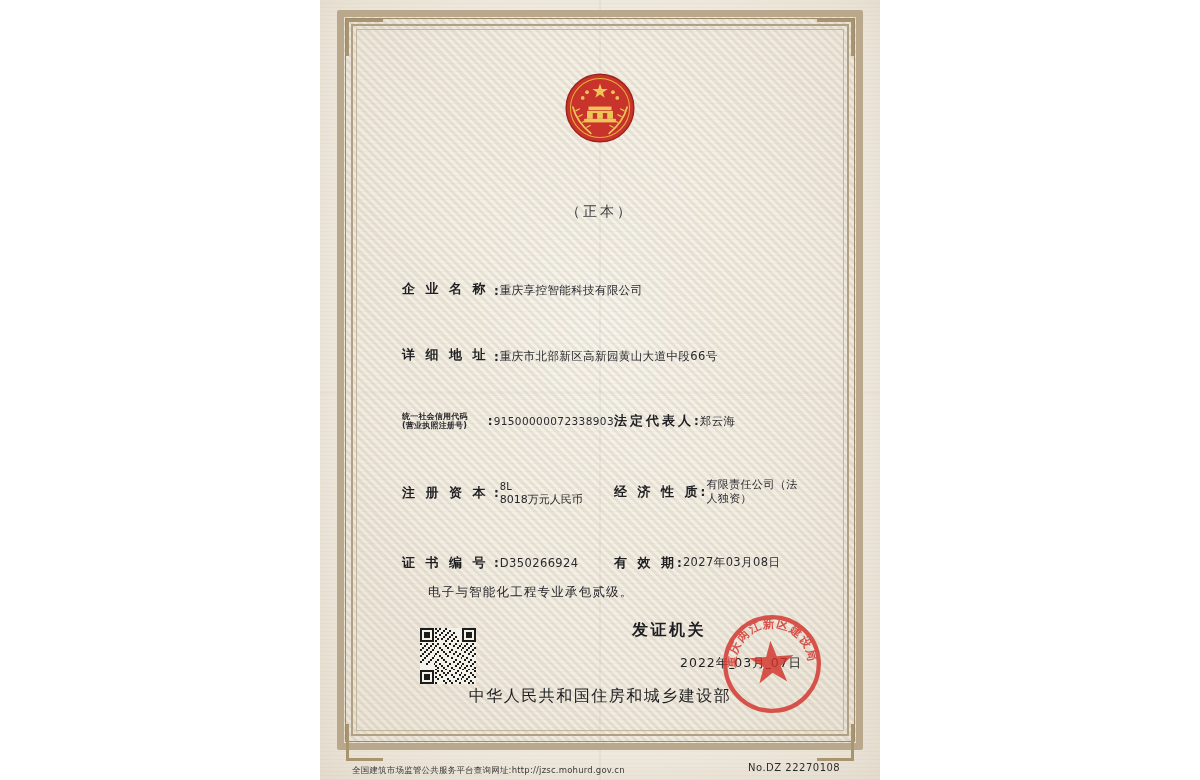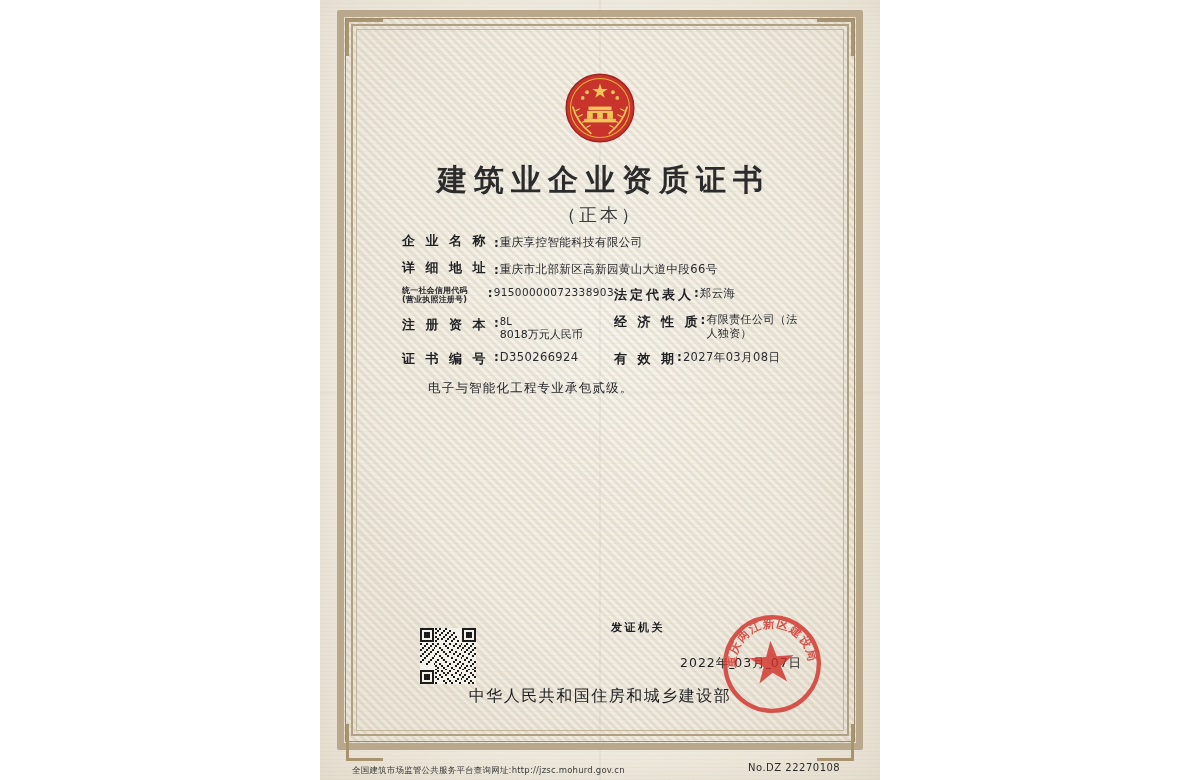"建筑业企业资质证书" div.title { html: <div>建筑业企业资质证书</div> -> none }
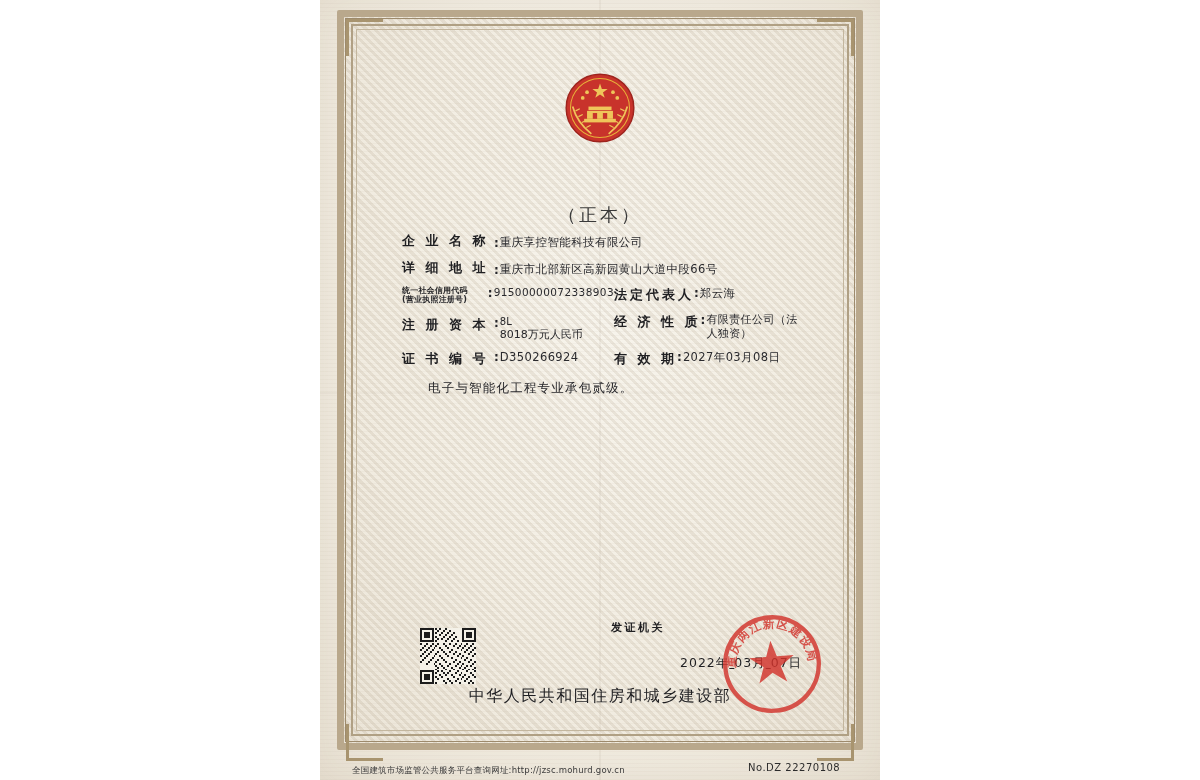"（正本）" .subtitle { font-size: 18px -> 14px }
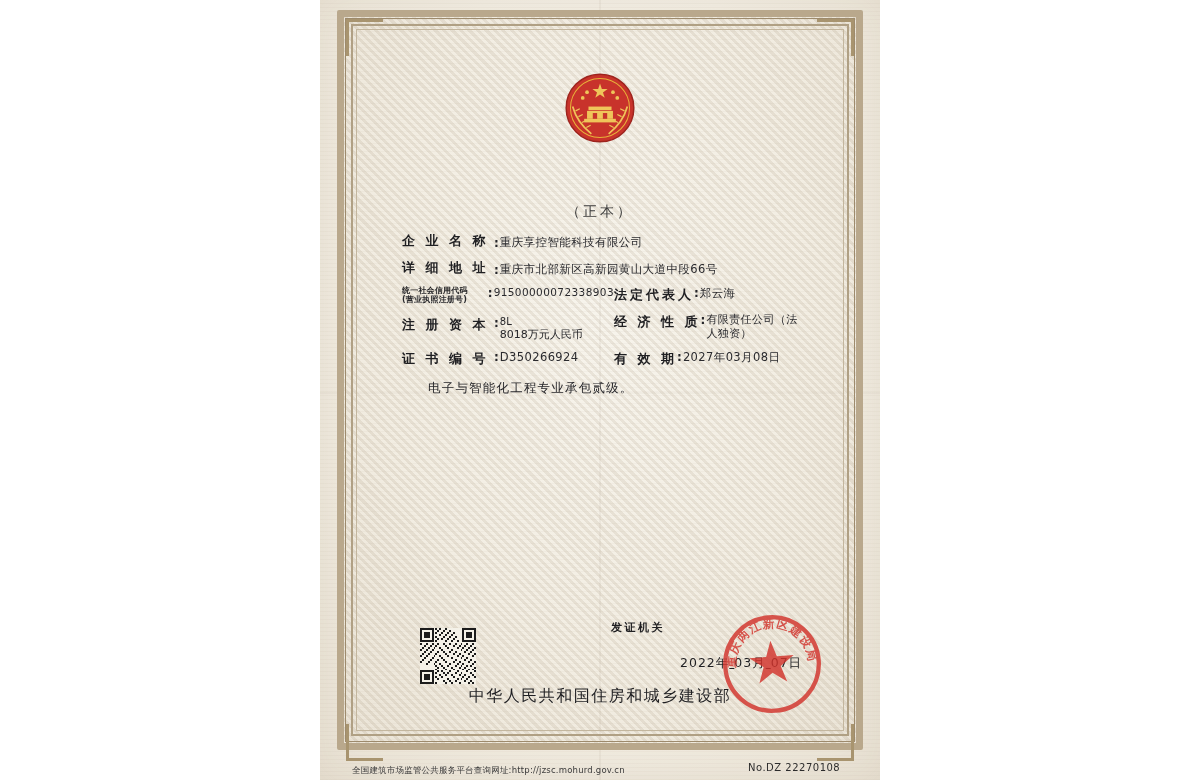"企 业 名 称" .row { margin-top: none -> 48px }
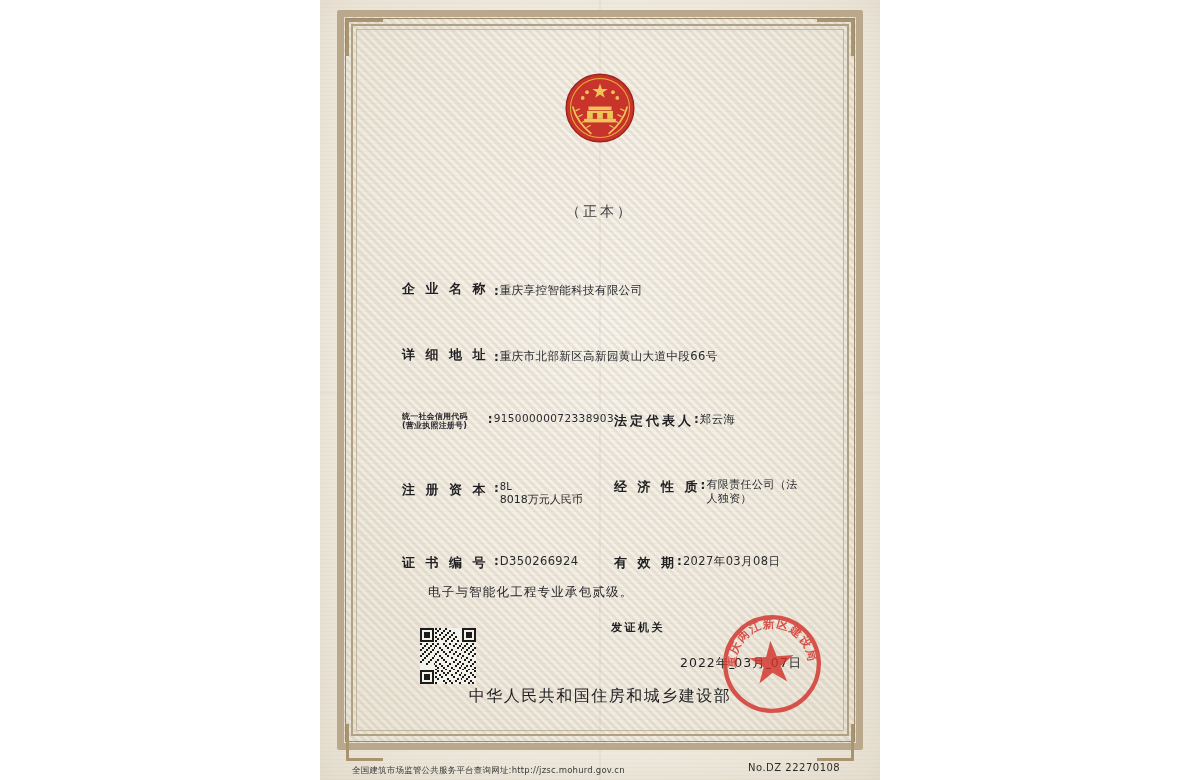"统一社会信用代码" .half { align-items: flex-start -> center }
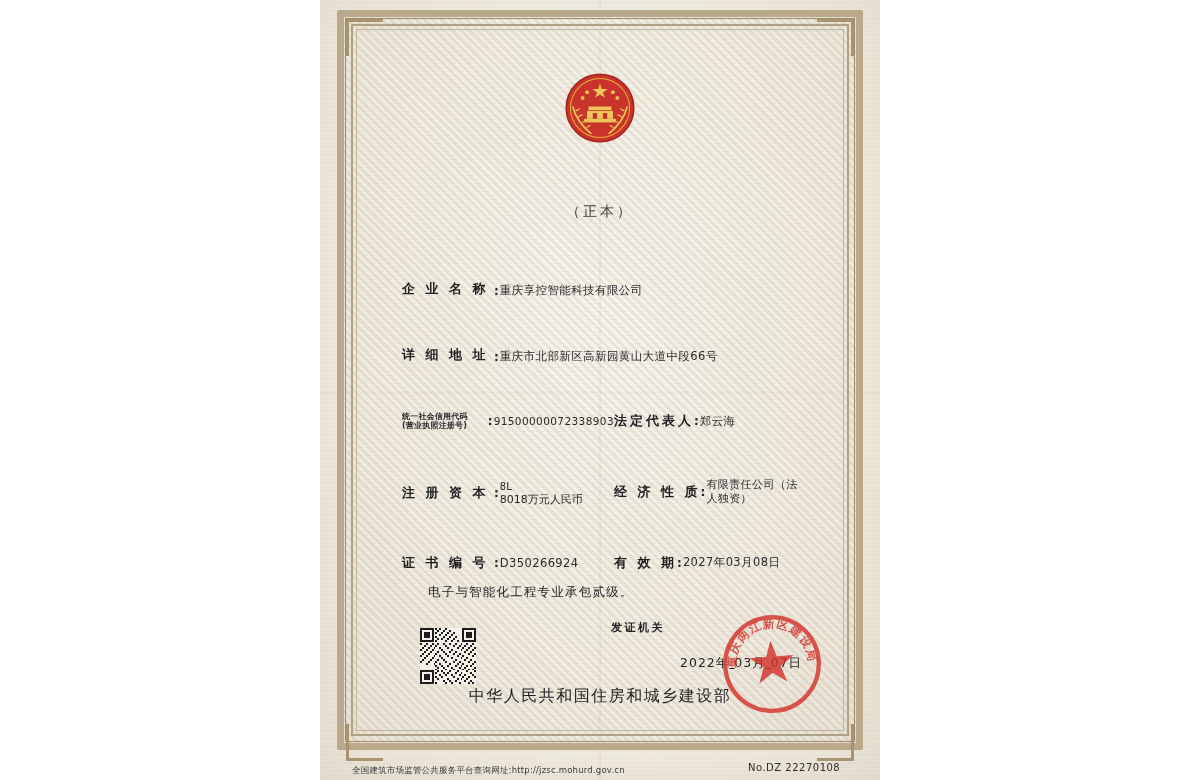"发证机关" .issuer { font-size: 11px -> 16px; left: 291px -> 312px }
